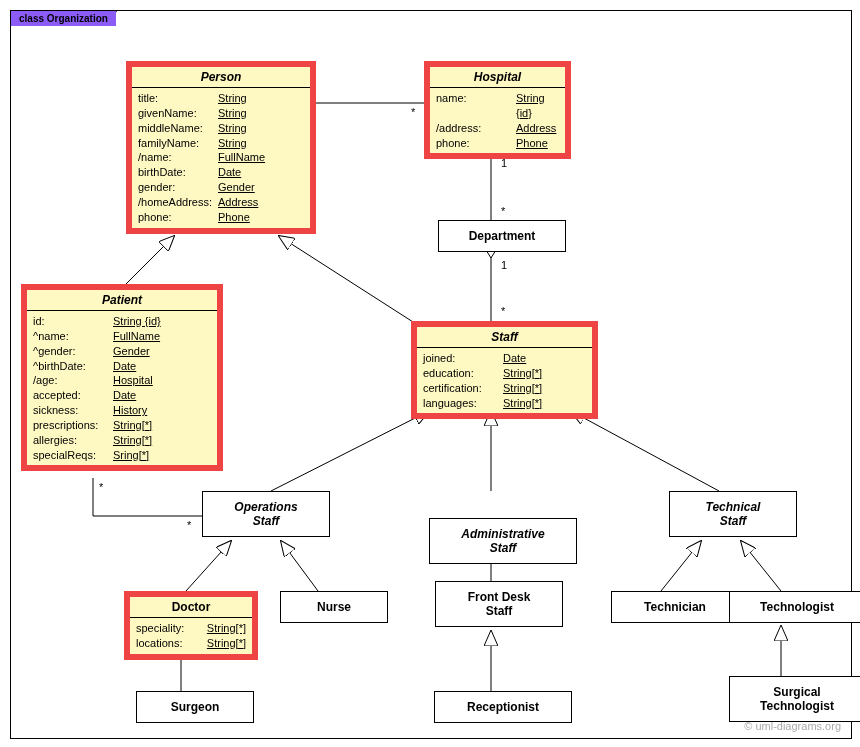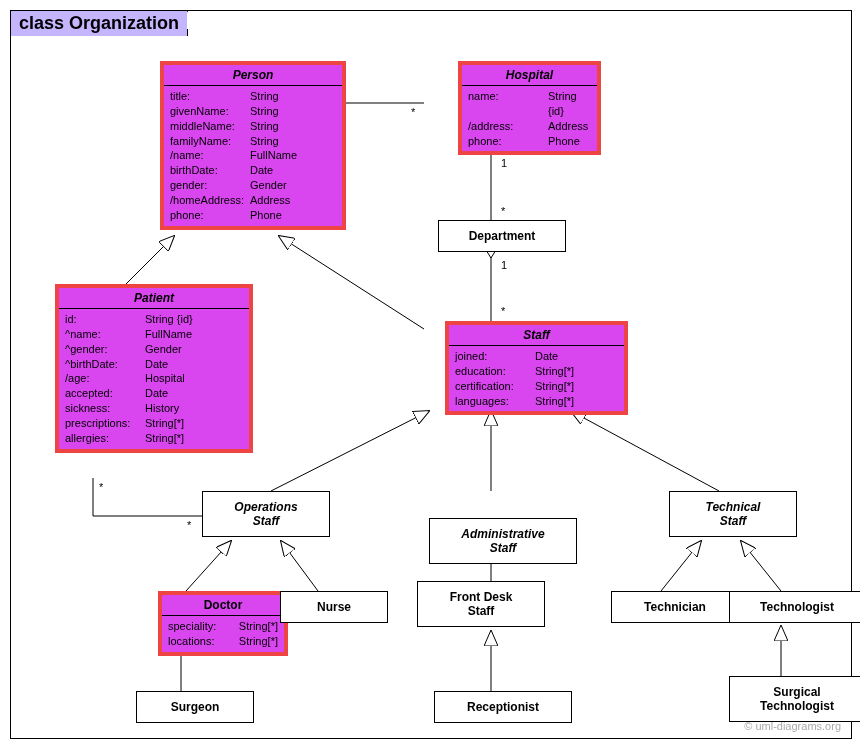"class Organization" .frame-tab { background: #c4b5fd -> #8b5cf6; font-size: 18px -> 10px }
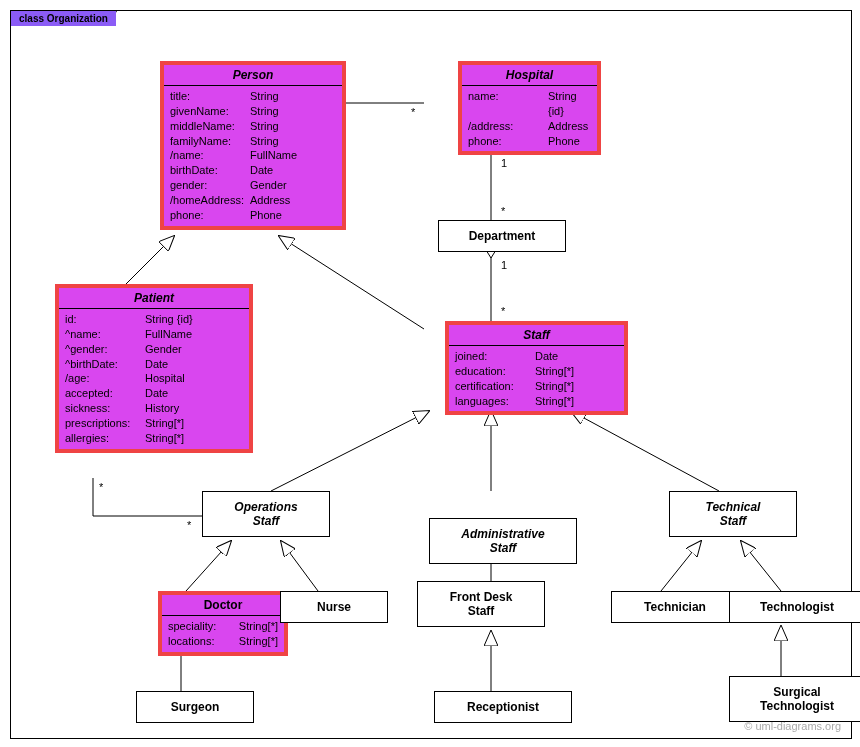"Person" .box { background: #d946ef -> #fef9c3; border: 4px solid #ef4444 -> 6px solid #ef4444; margin-left: 34px -> none }
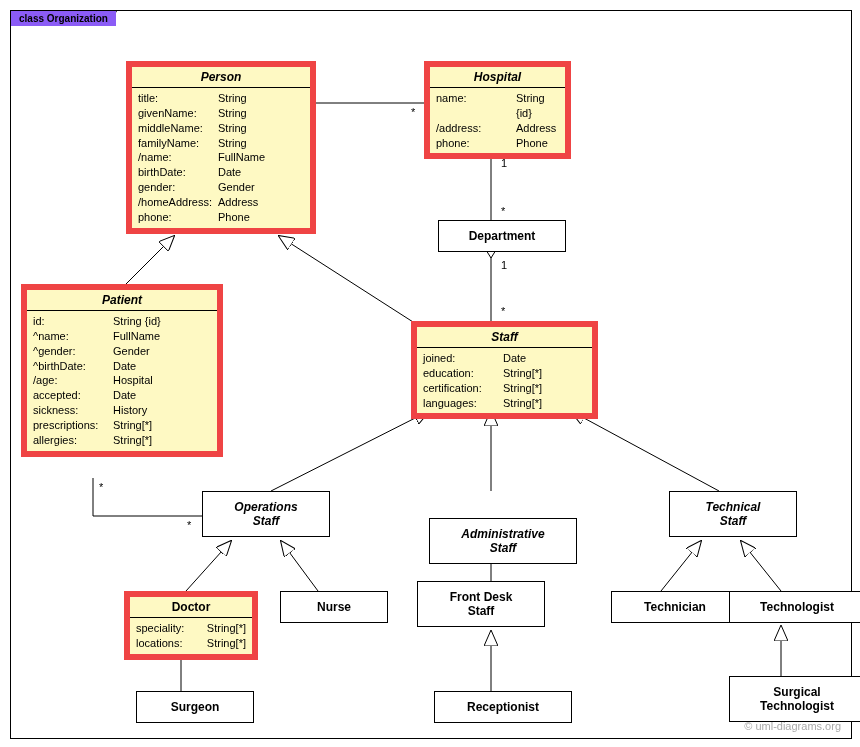"String" .attr-type { text-decoration: none -> underline }
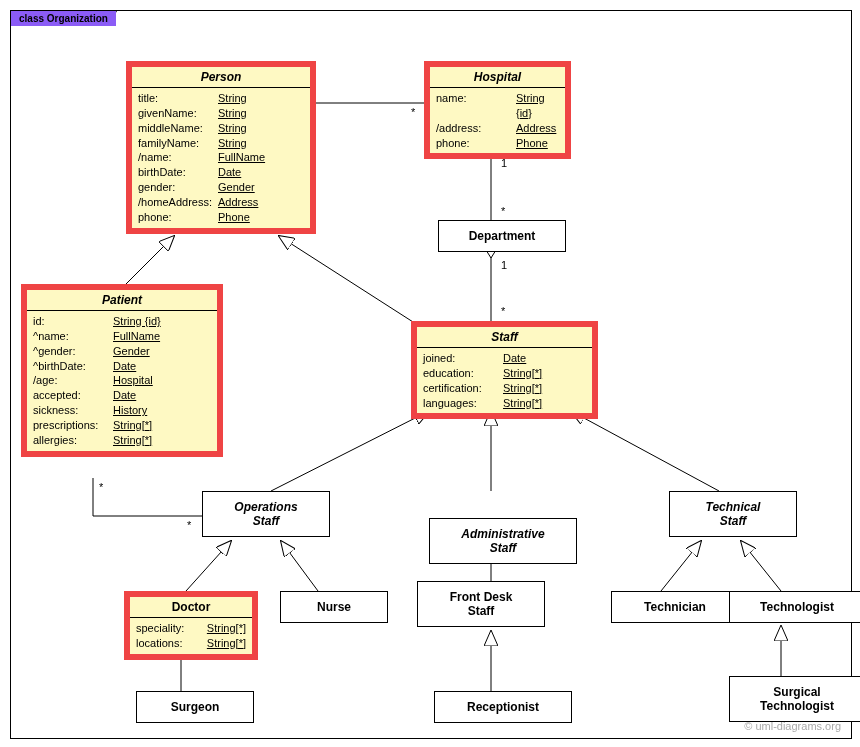"specialReqs:" div.attr-row { html: none -> <div> <span>specialReqs:</span> <span>Sring[*]</span> </div> }
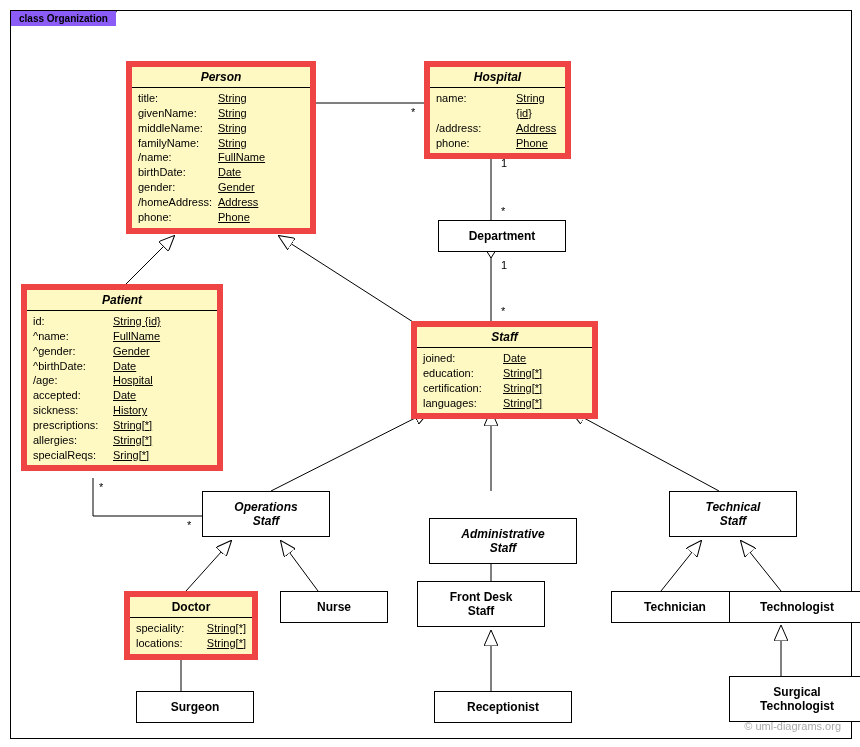"Front Desk" div.simple-box { left: 406px -> 424px }
